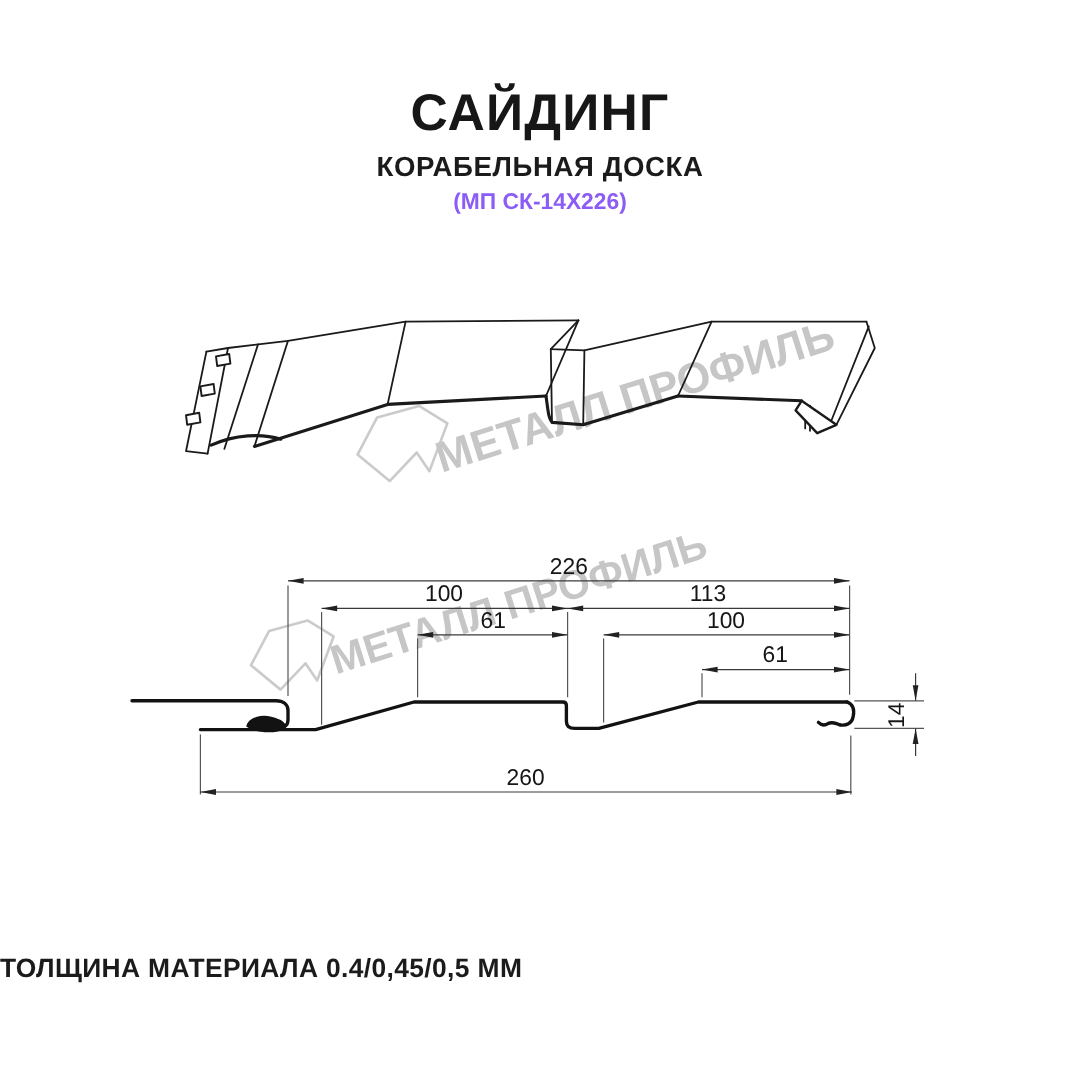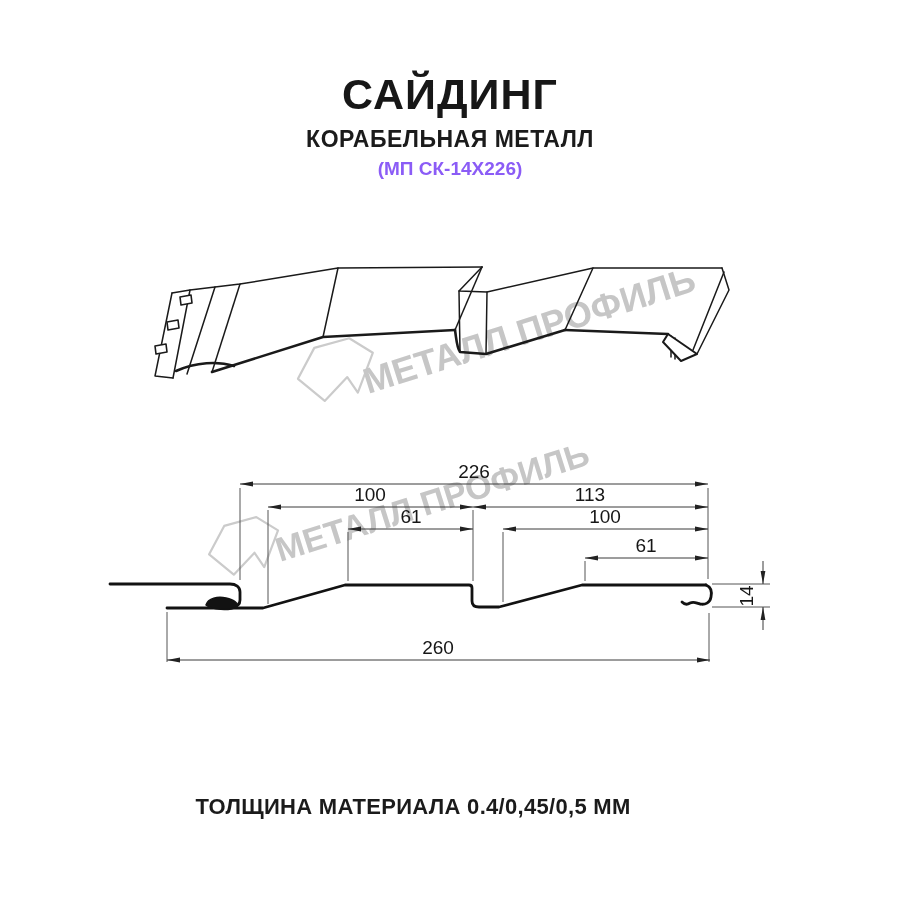"КОРАБЕЛЬНАЯ МЕТАЛЛ" div.title-sub { text: МЕТАЛЛ -> ДОСКА }
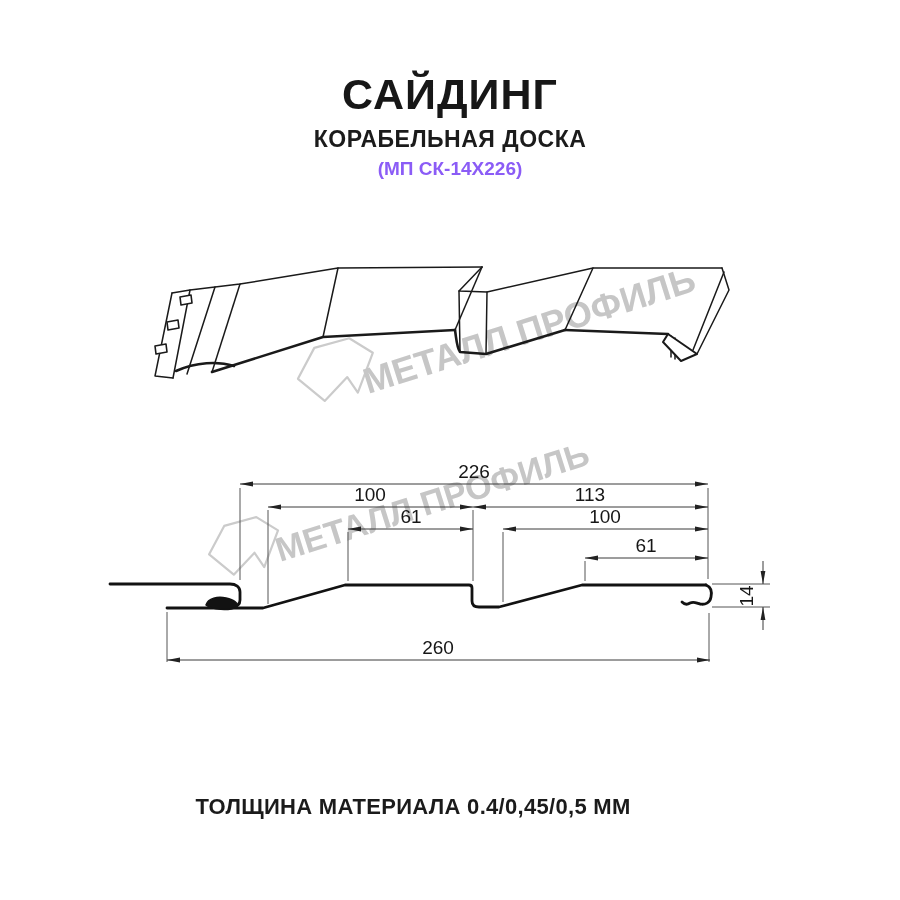"ТОЛЩИНА МАТЕРИАЛА 0.4/0,45/0,5 ММ" .footer-note { text-align: center -> none }
